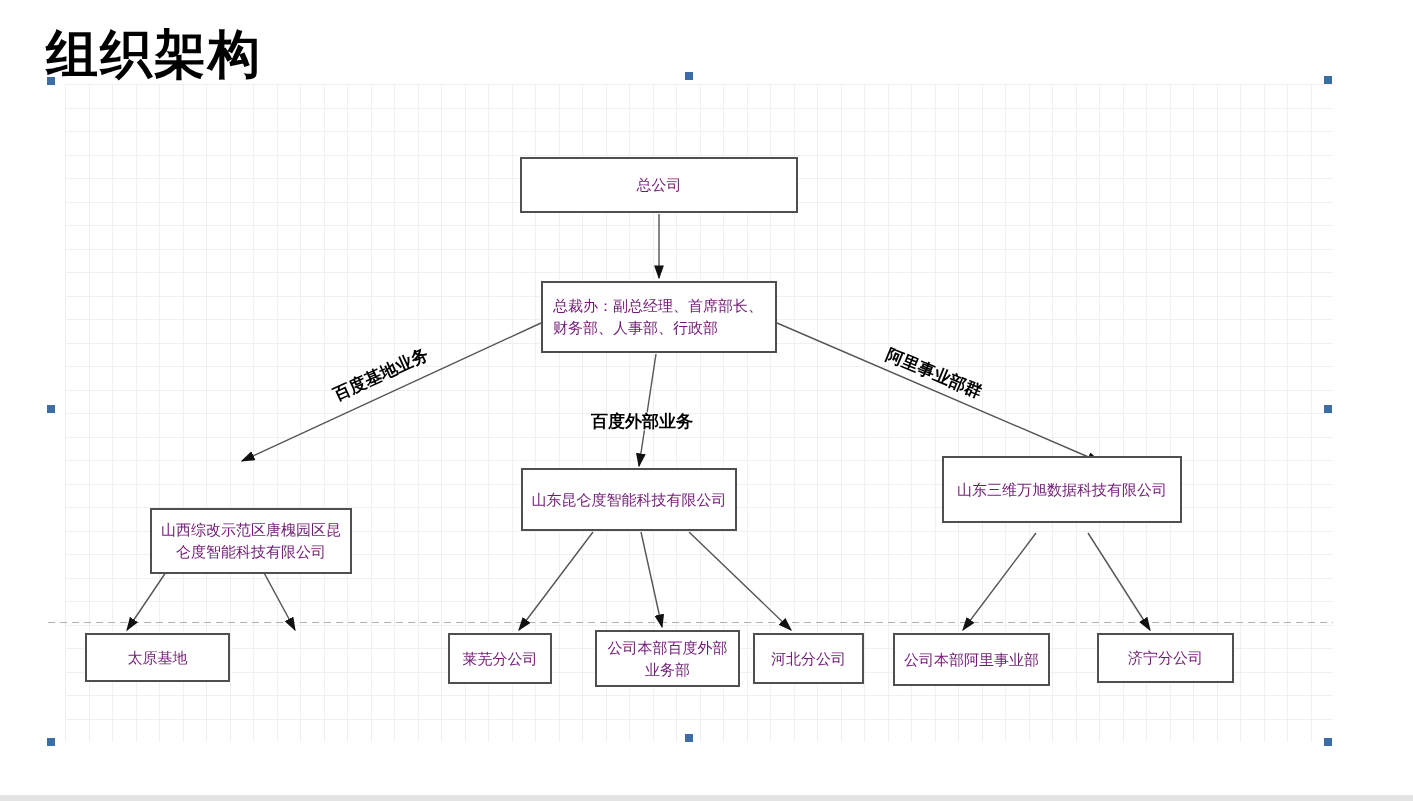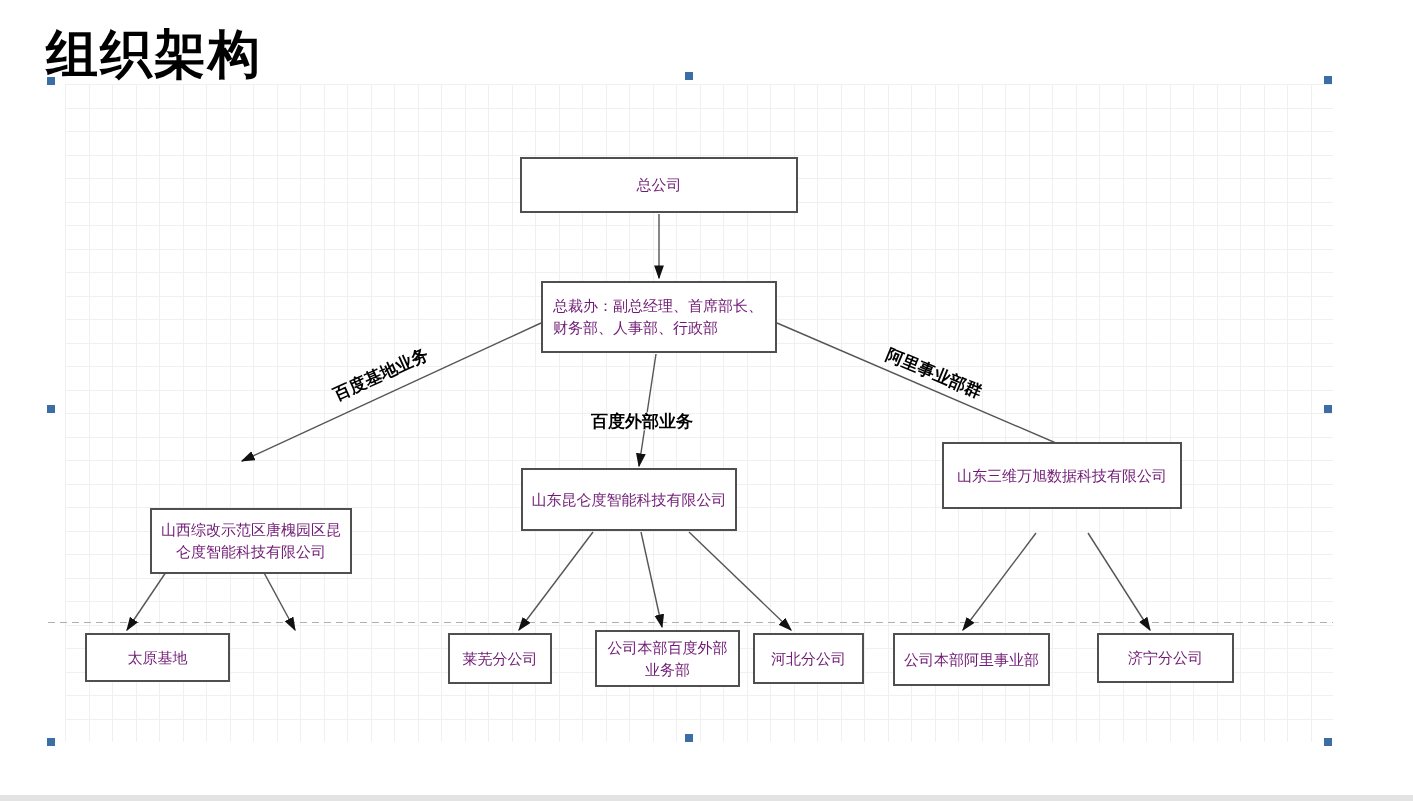"山东三维万旭数据科技有限公司" .n-sanwei { top: 442px -> 456px }
